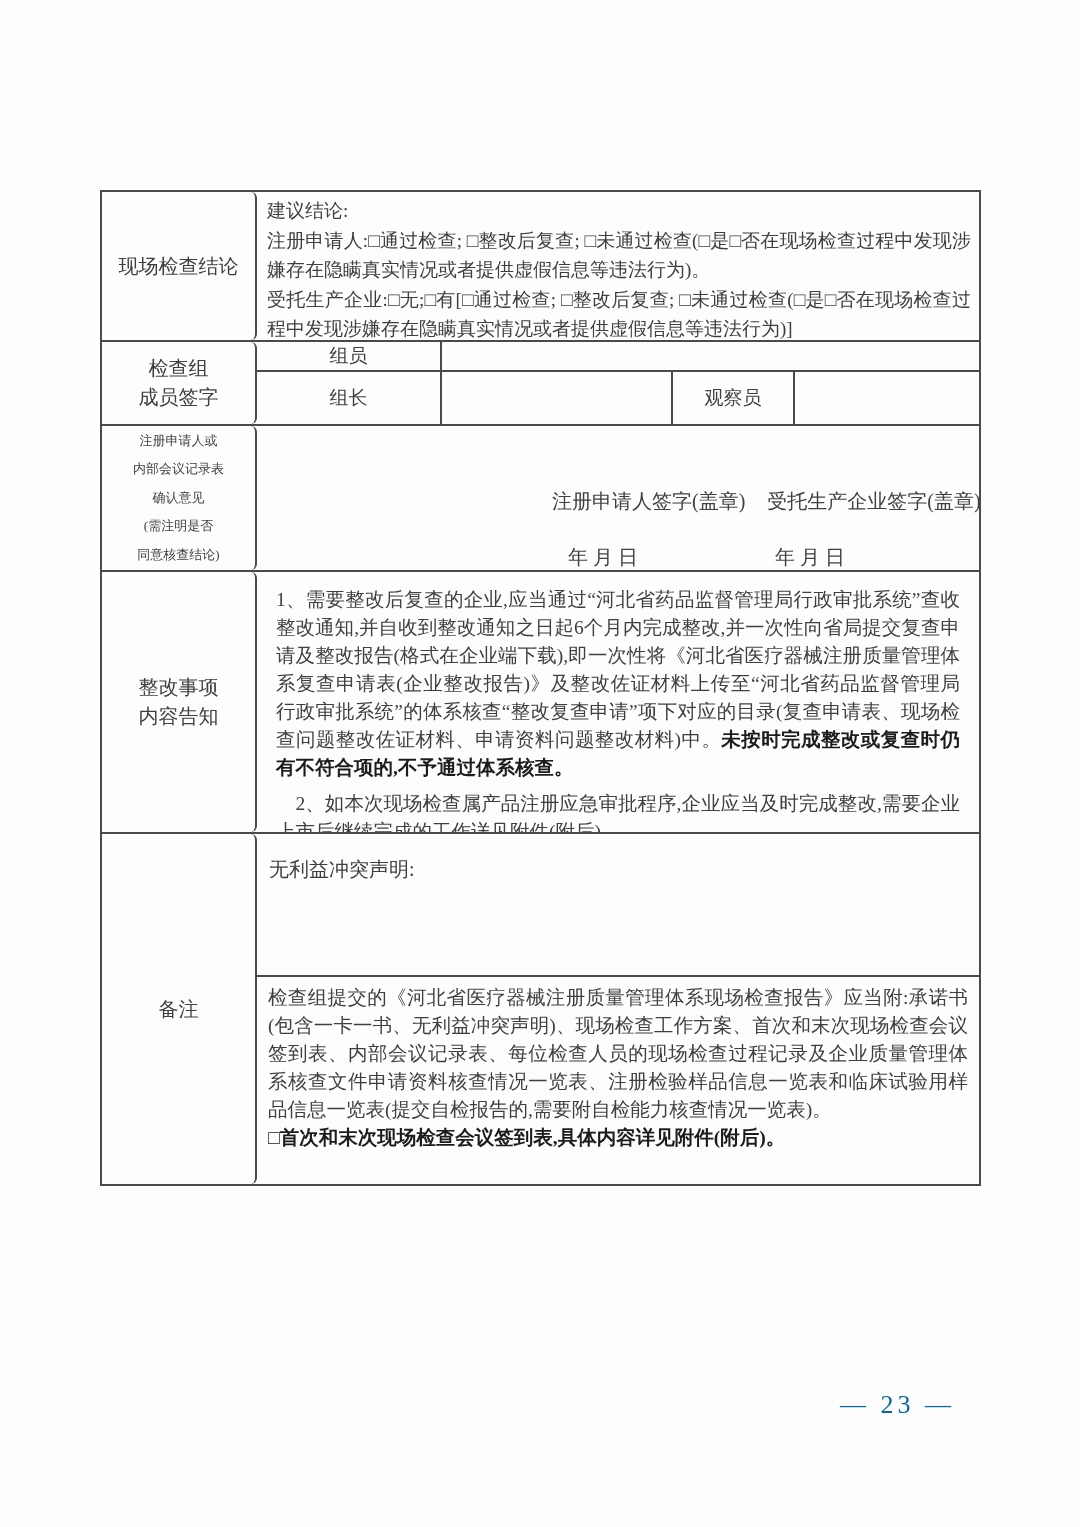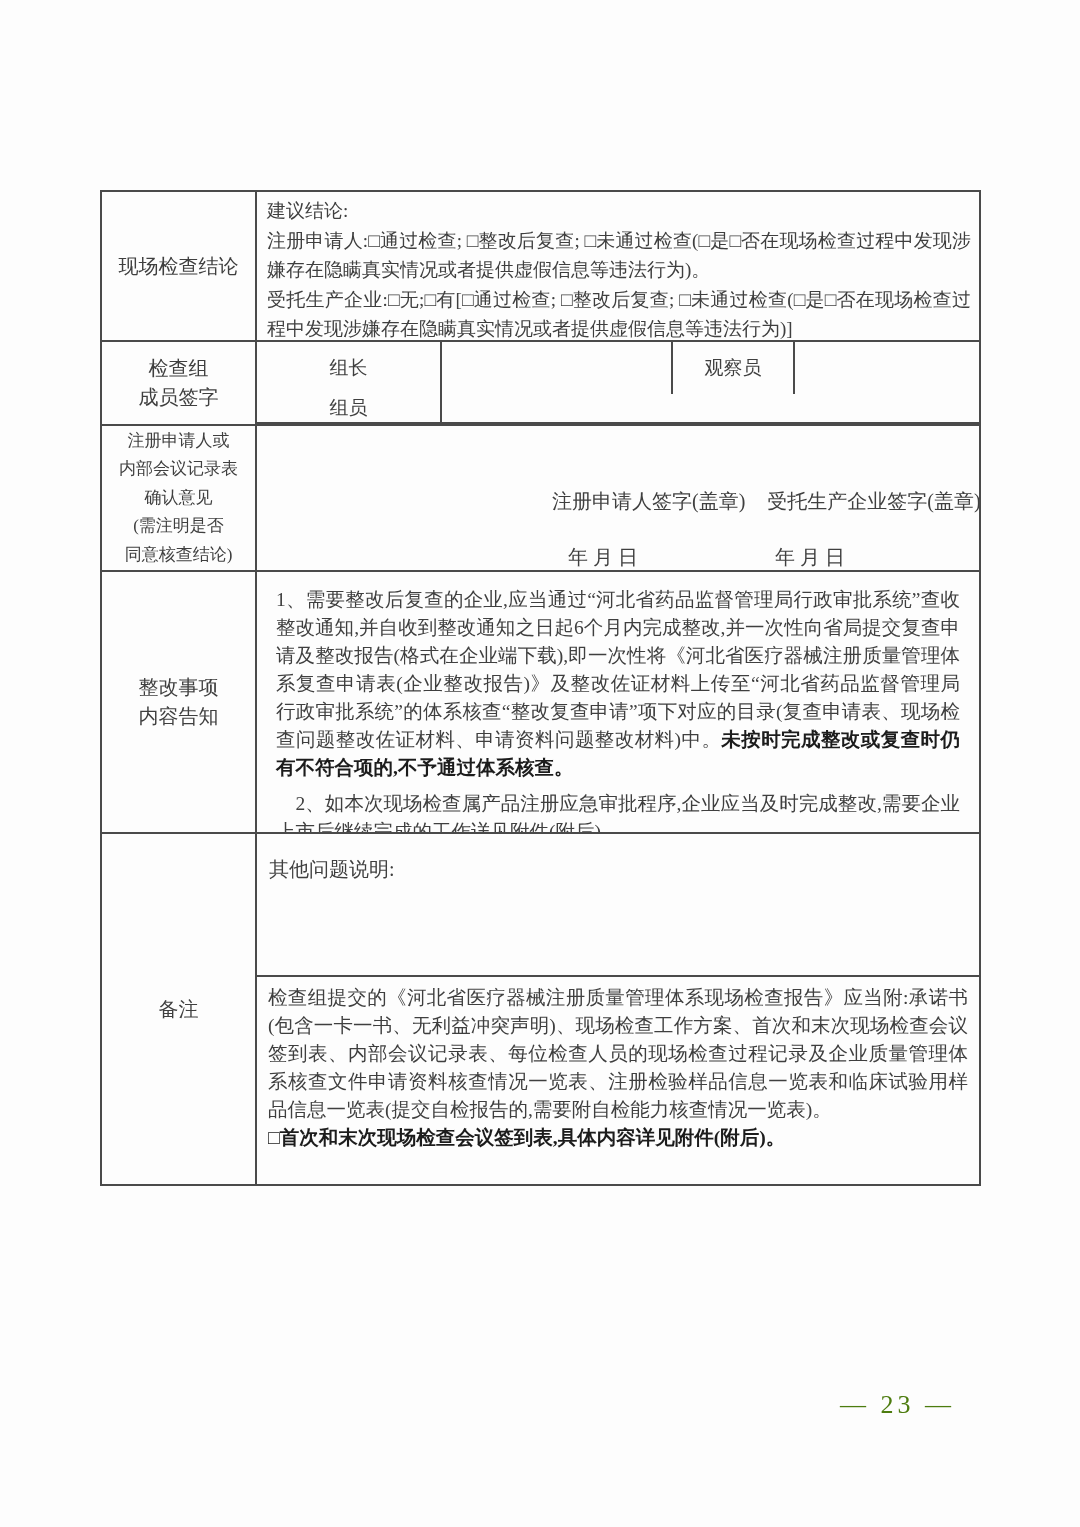"现场检查结论" .label-cell { border-radius: none -> 6px }
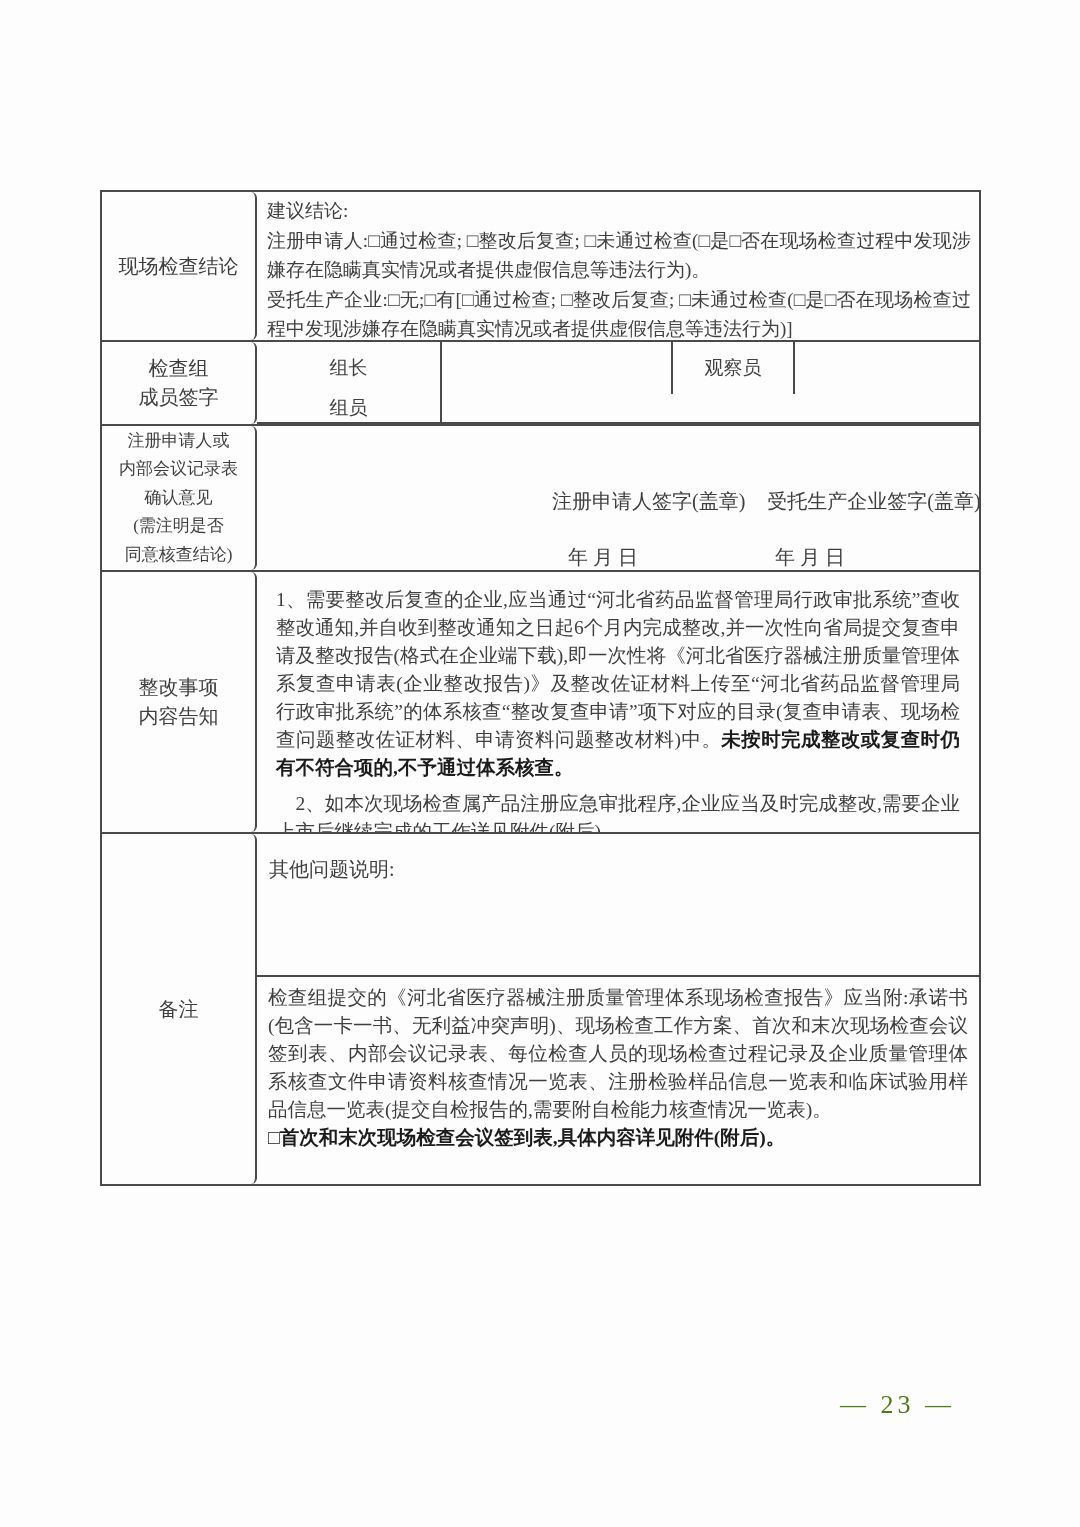"组长" div.r2-sub { order: before "组员" -> after "组员" }
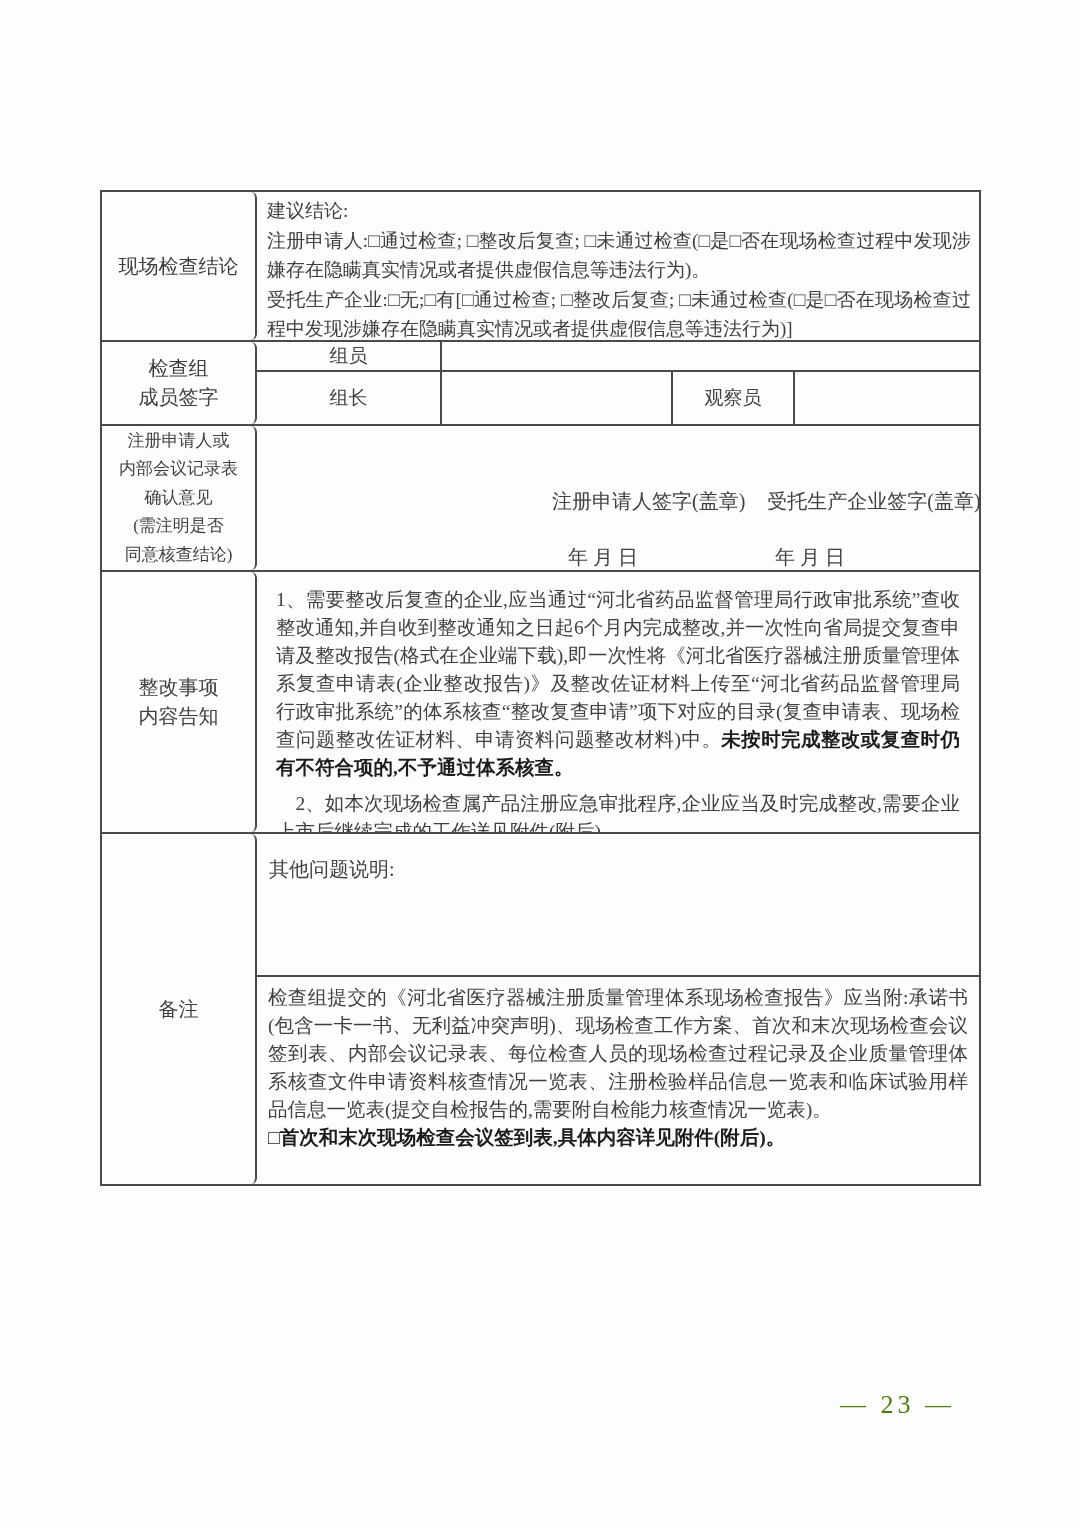"注册申请人或" .r3 .label-cell { font-size: 17px -> 13px }
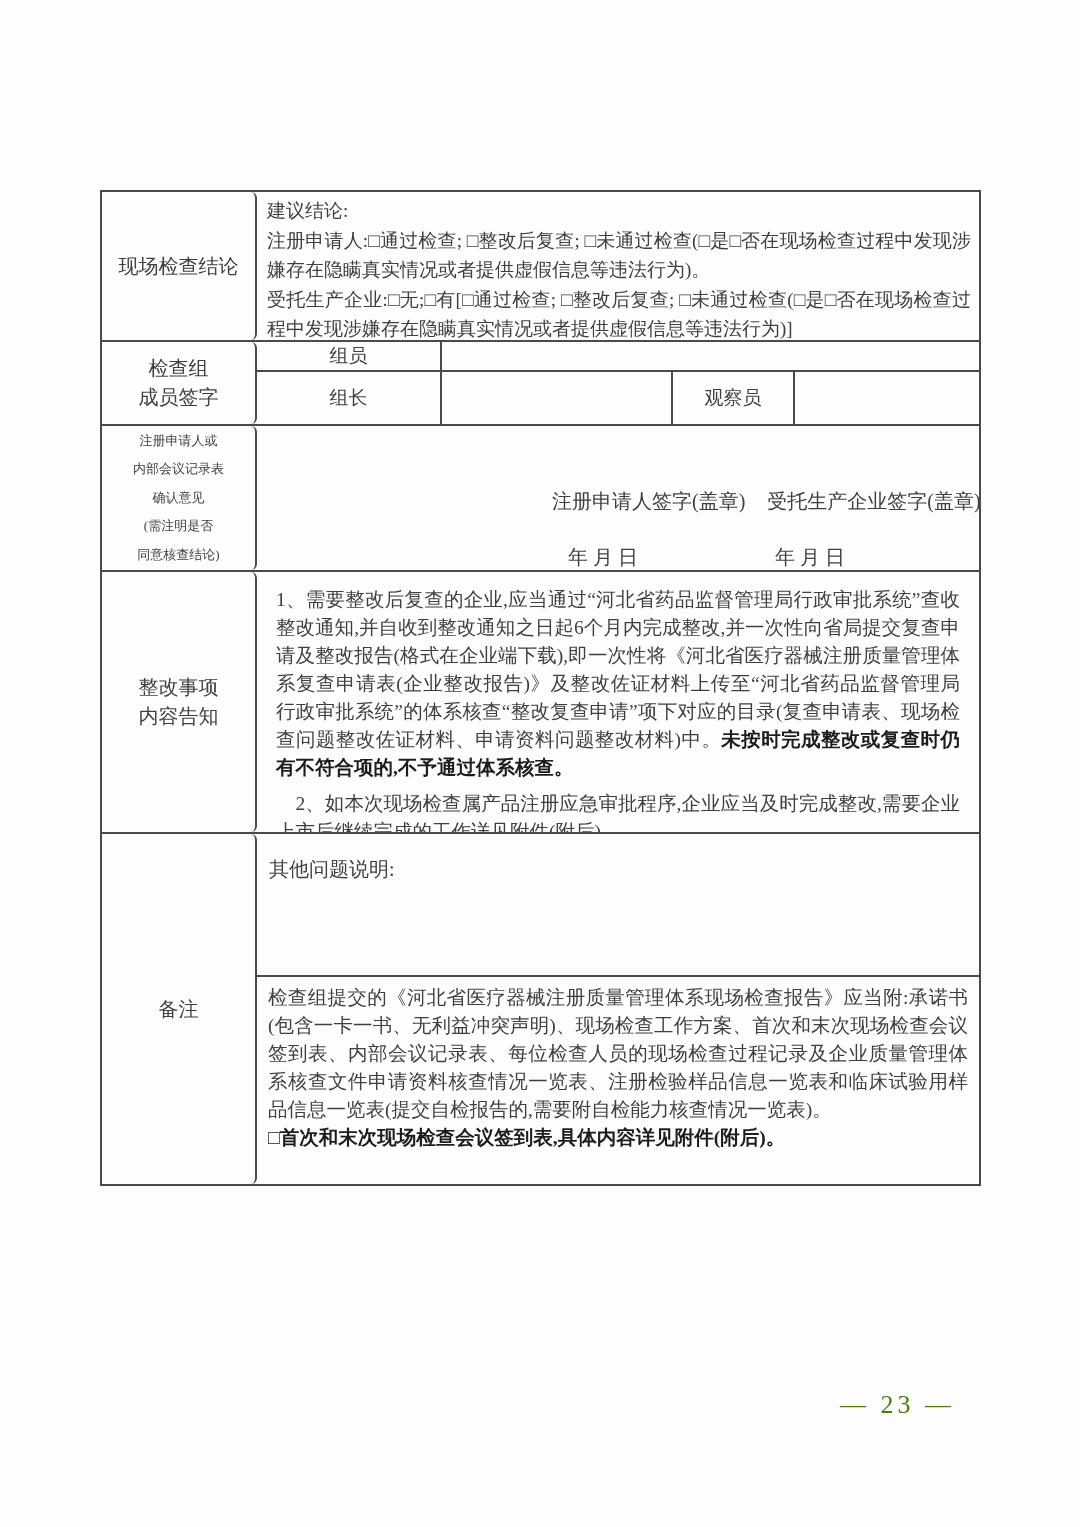"其他问题说明:" span { text: 其他问题说 -> 无利益冲突声 }
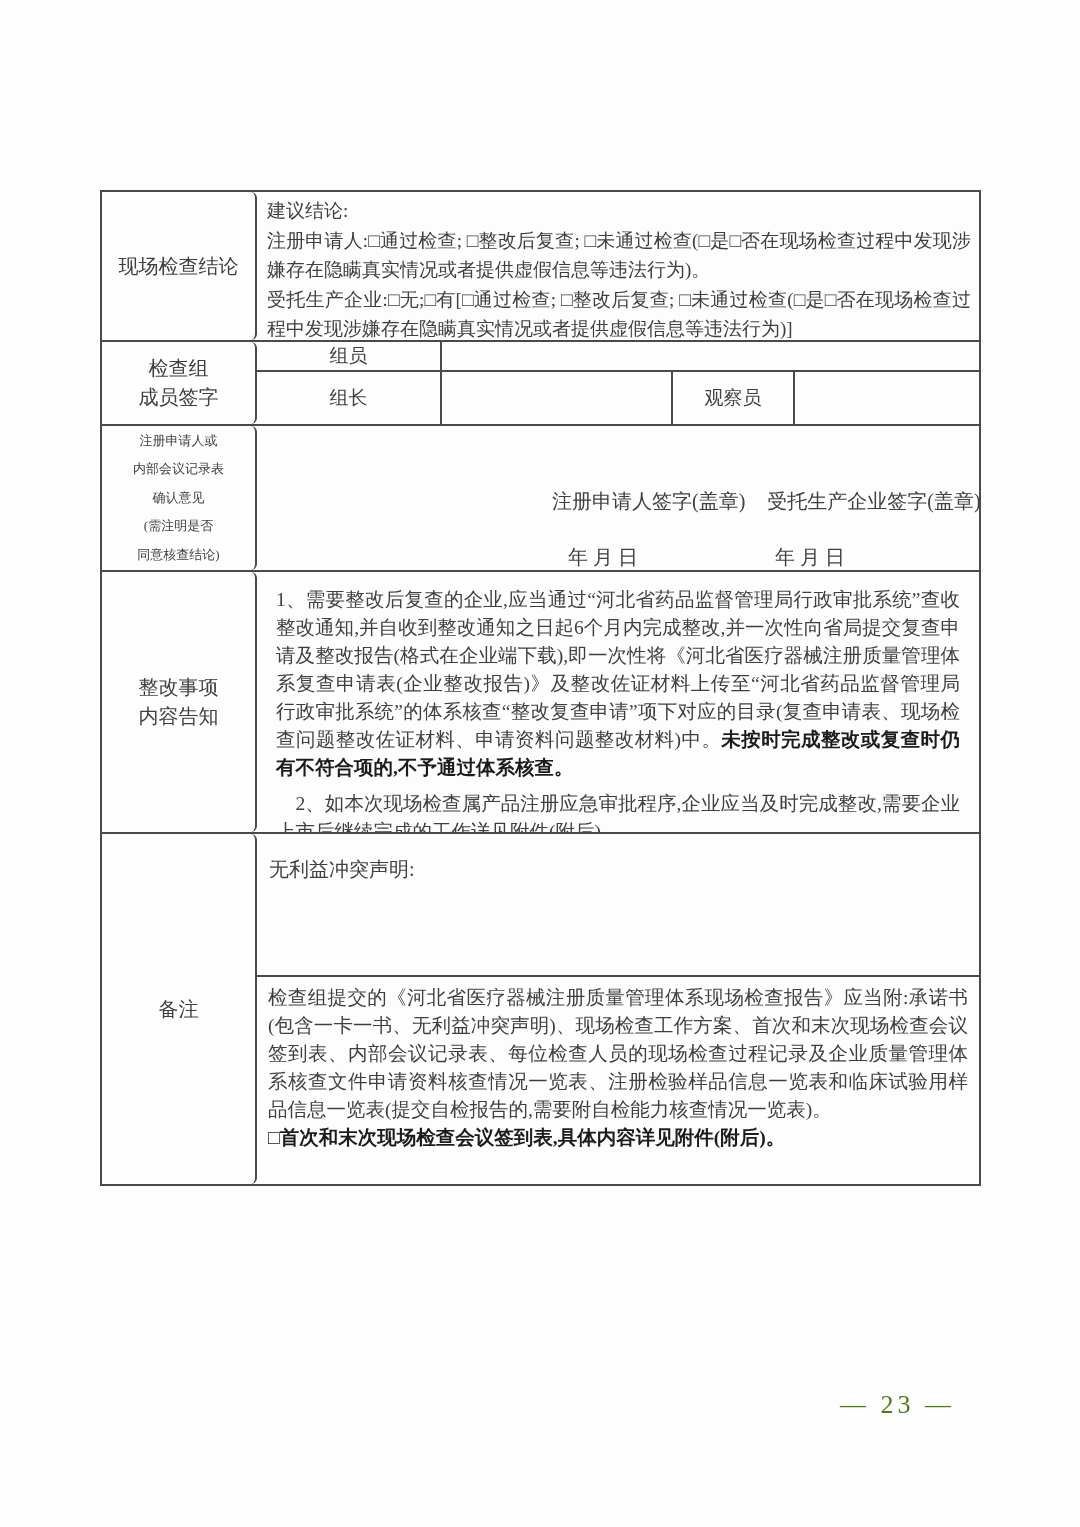"— 23 —" .footer-pagenum { color: #4d7c0f -> #0369a1 }
